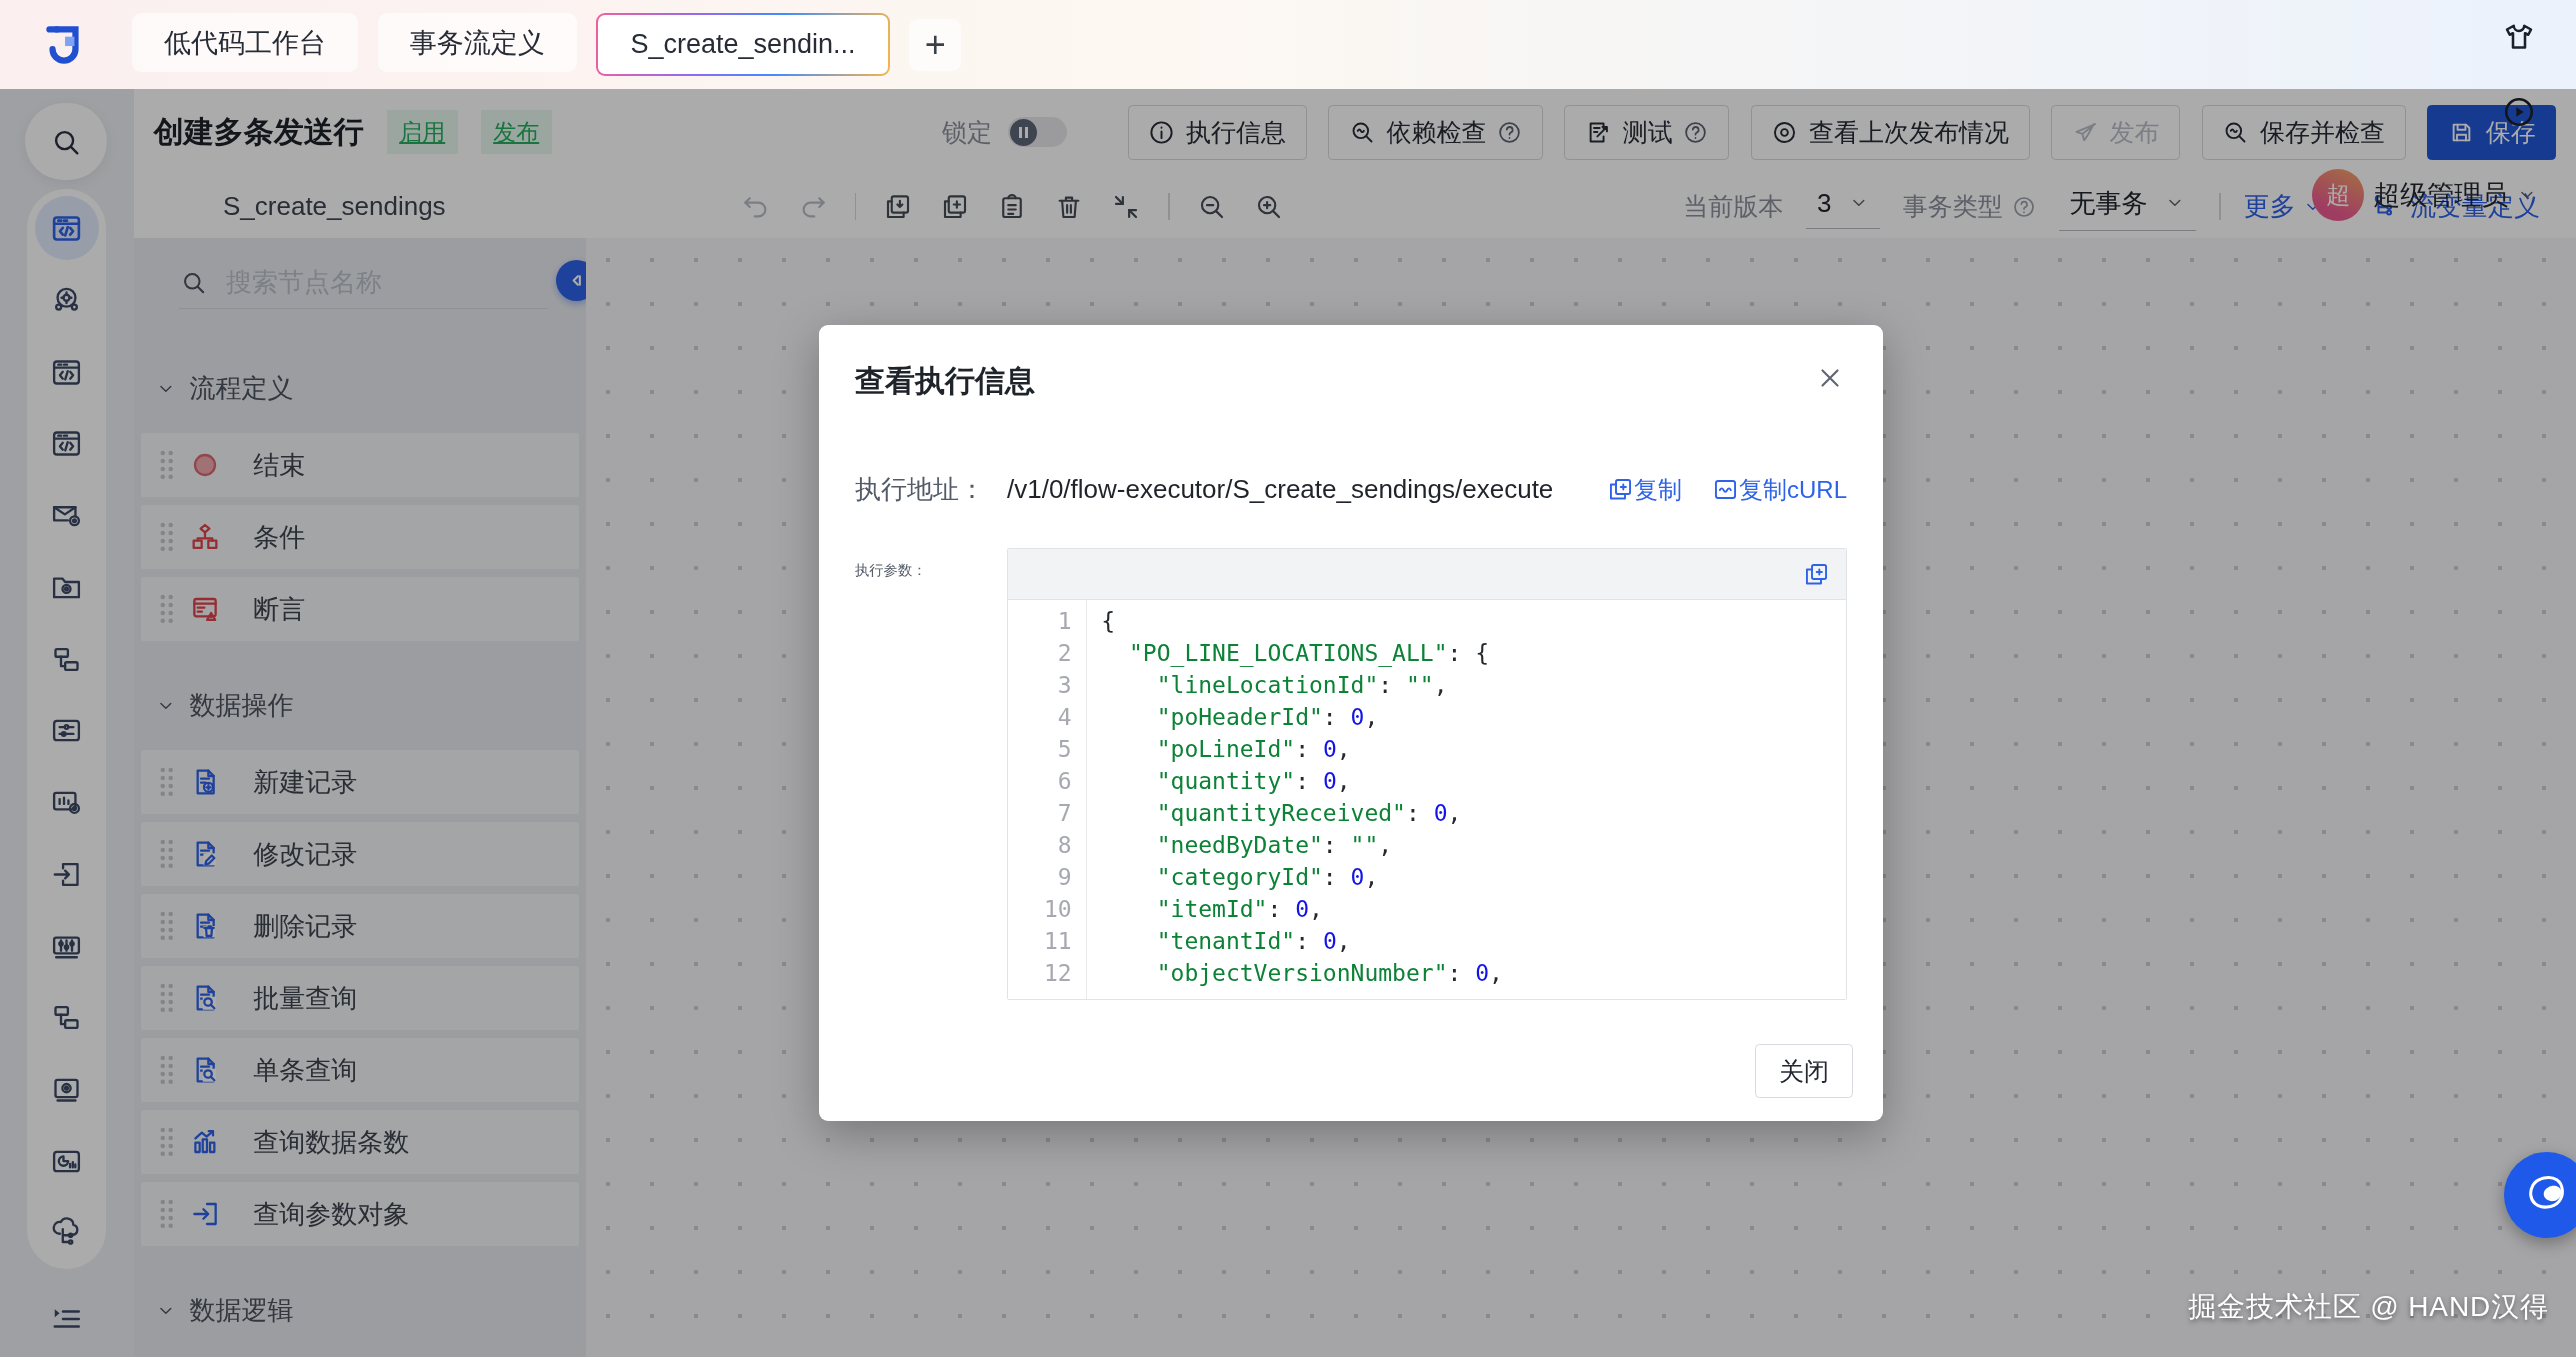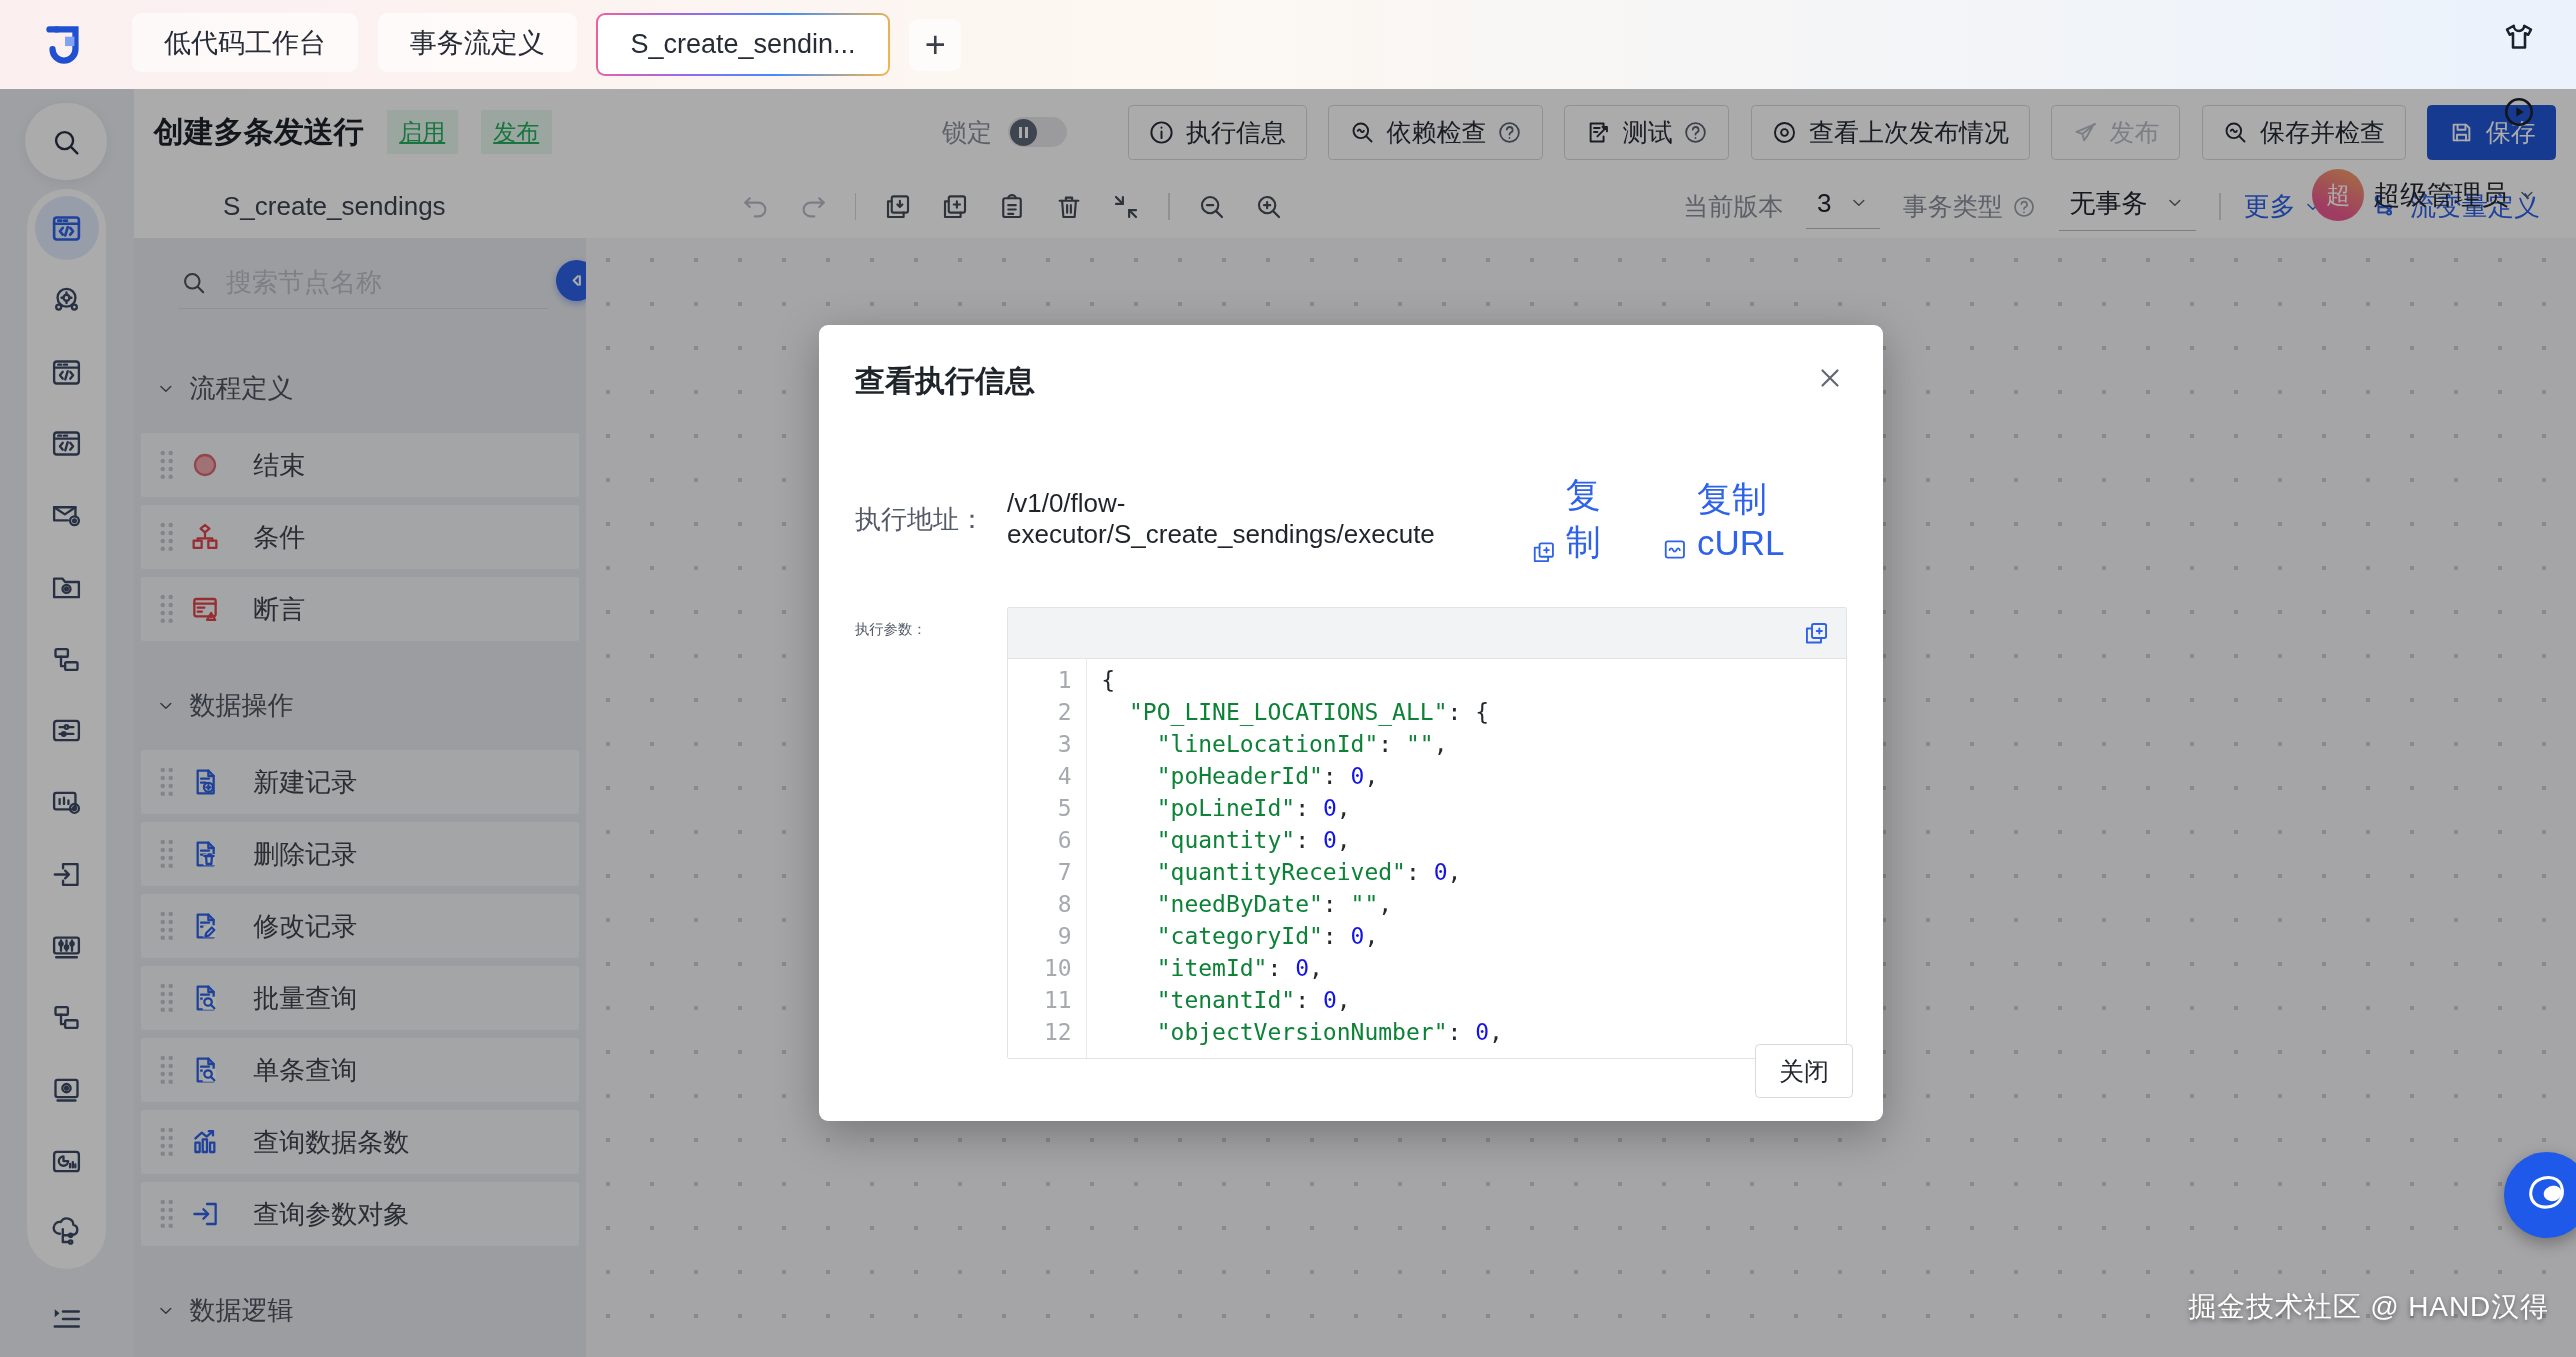"复制" .mlink { align-items: flex-end -> center; font-size: 35px -> 24px; gap: 9px -> none }
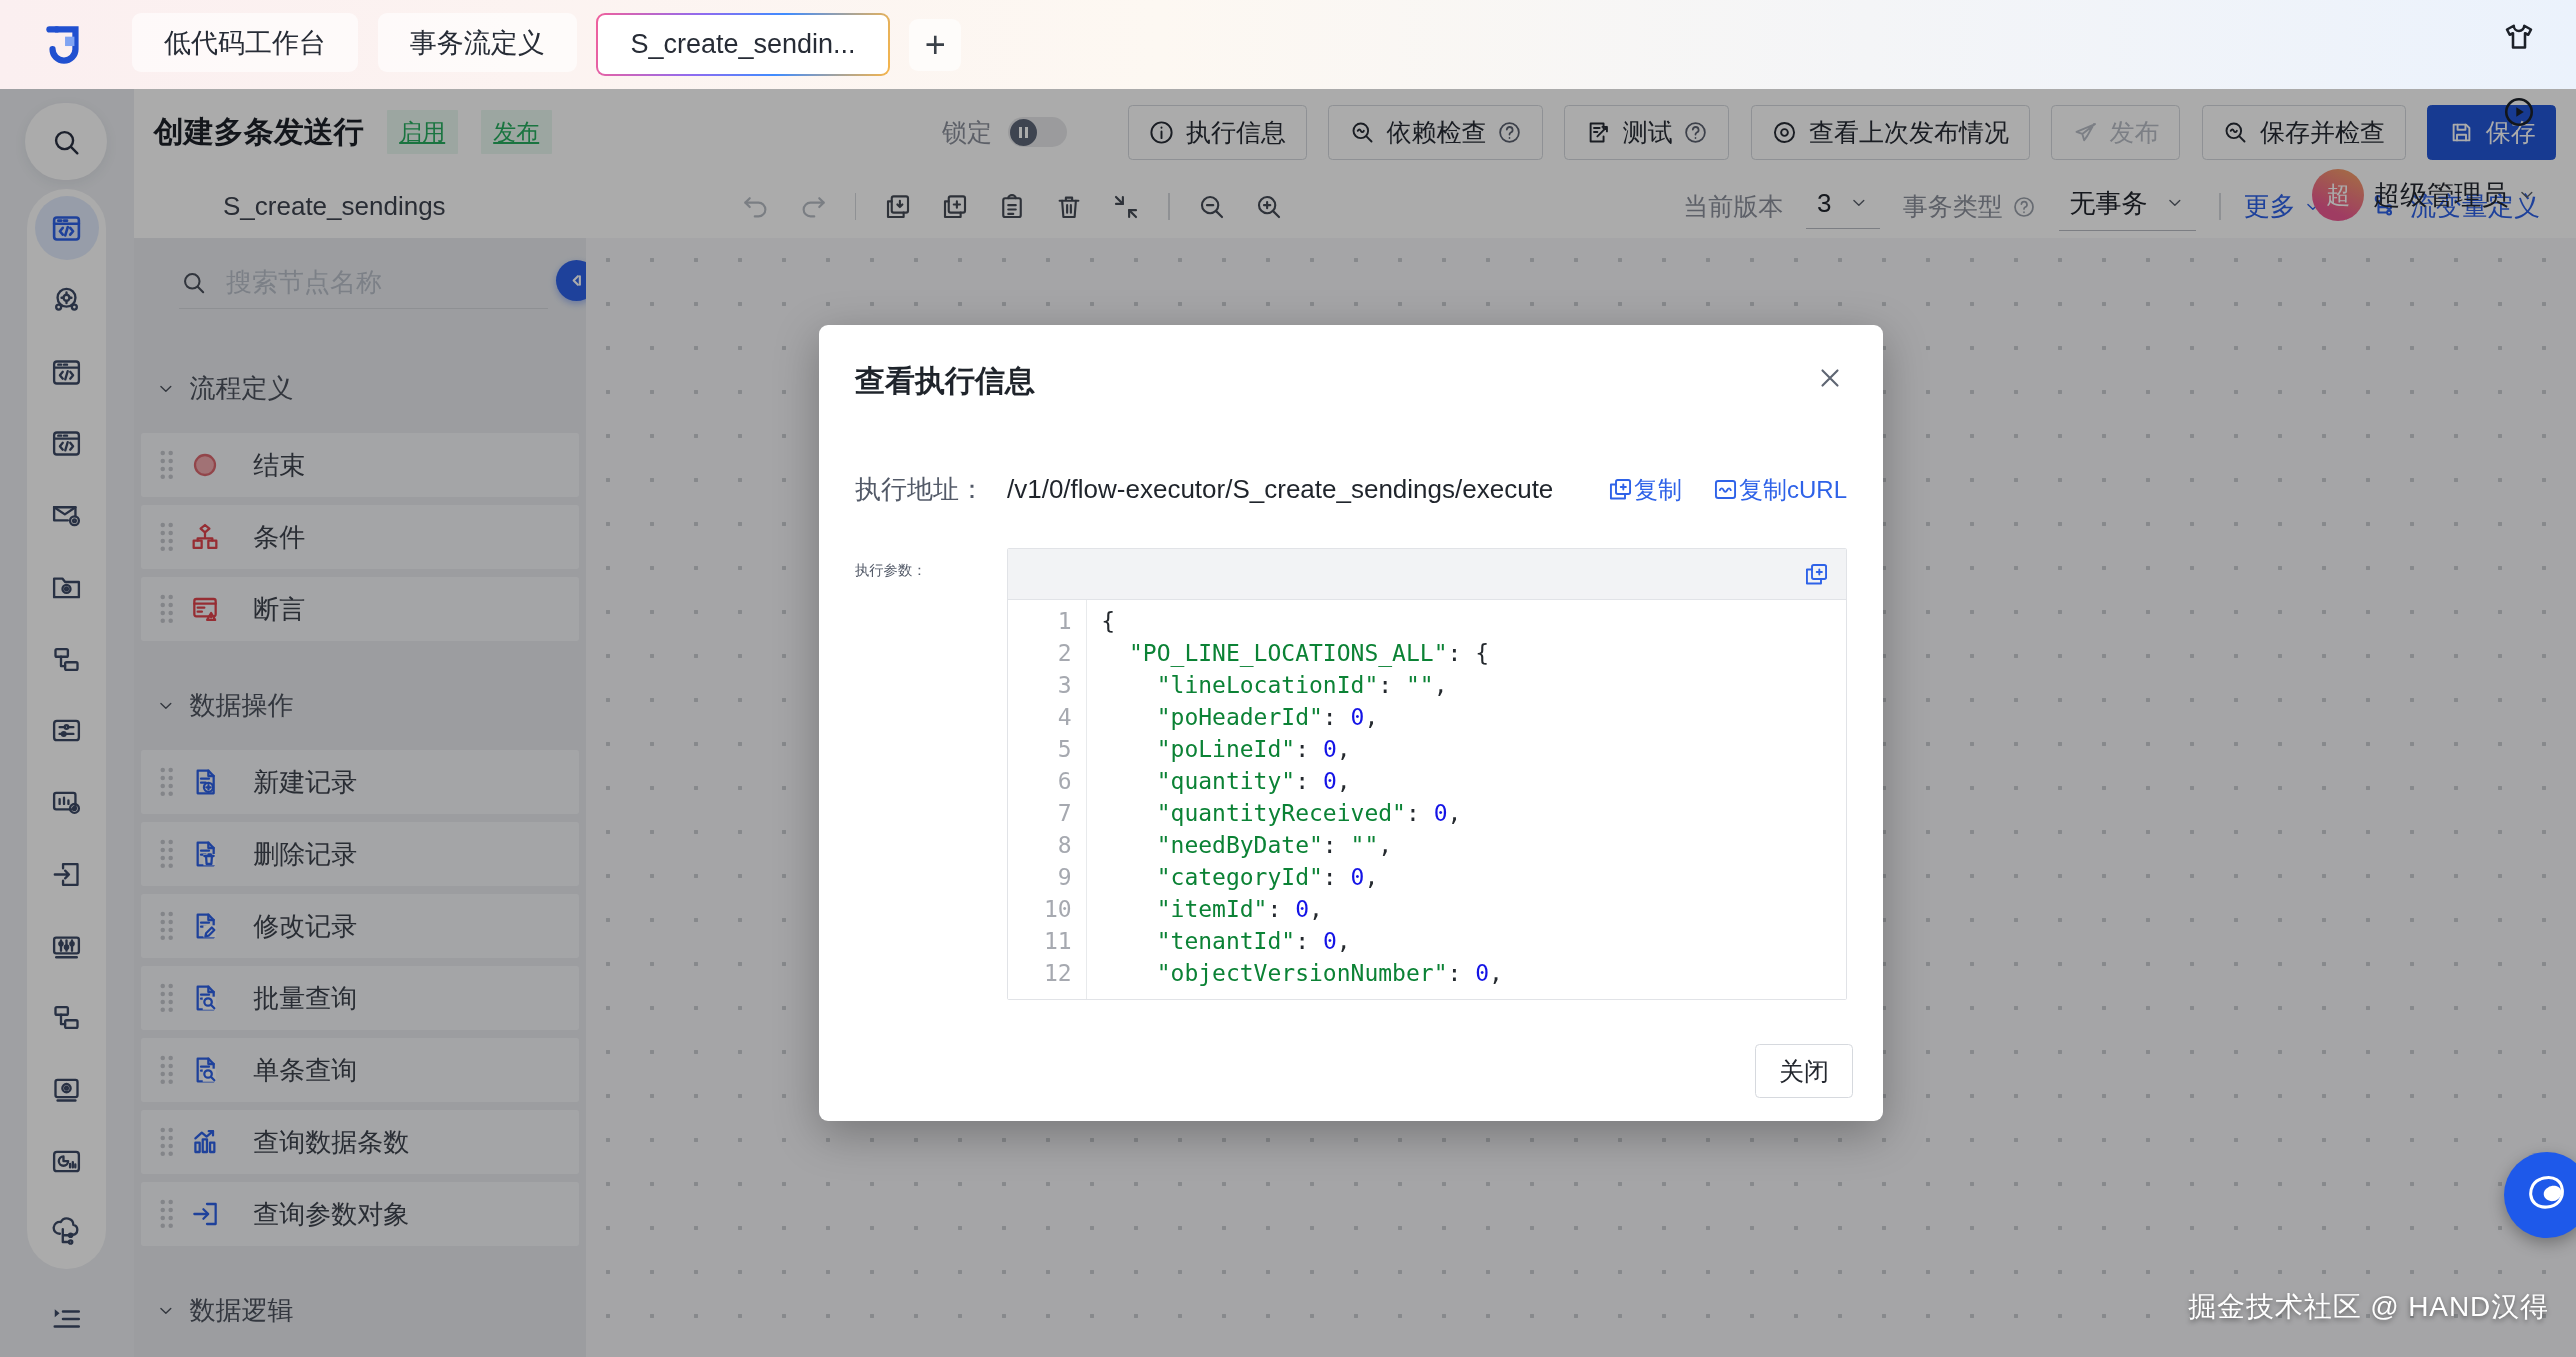"删除记录" div.node-row { order: before "修改记录" -> after "修改记录" }
